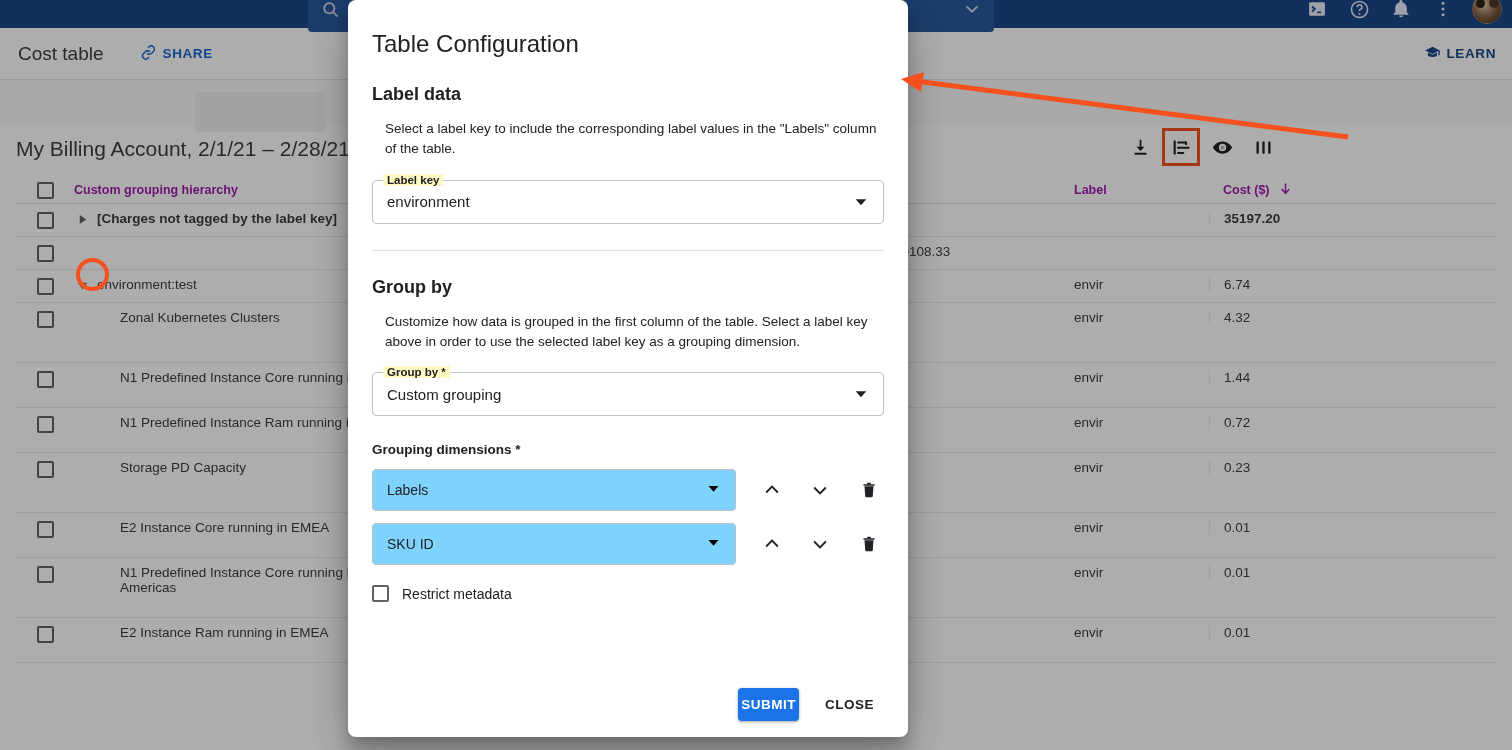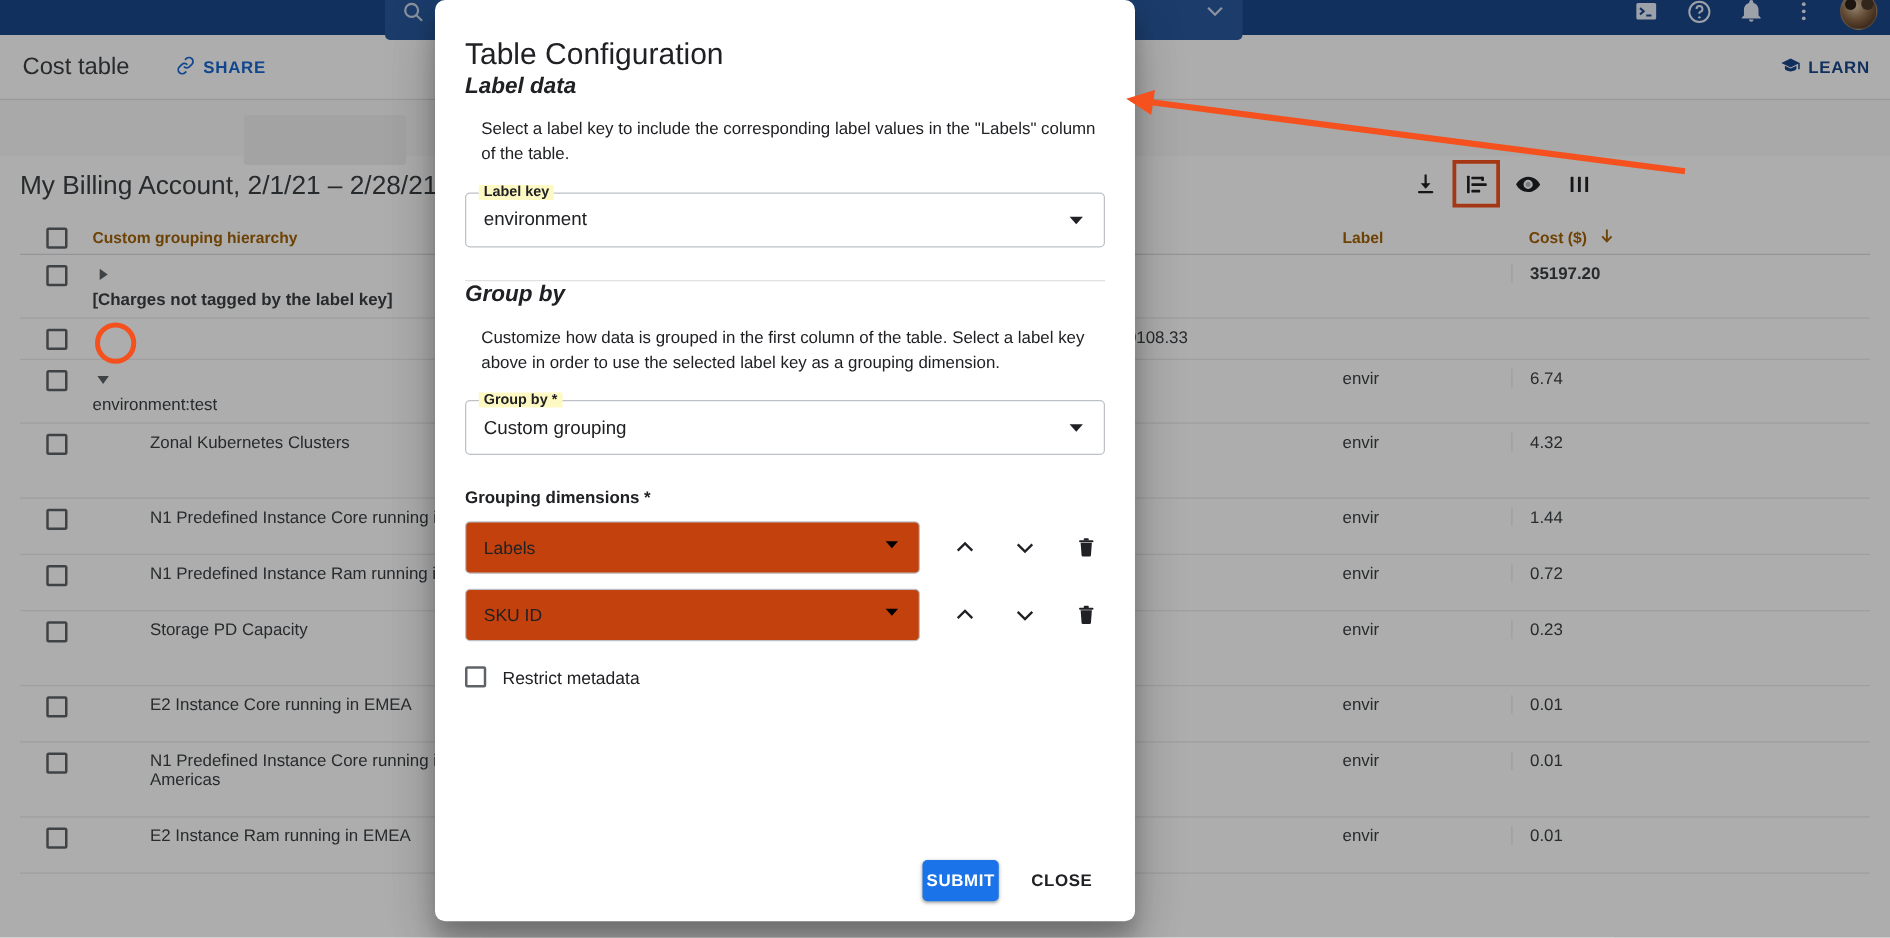"Label data" .sec-h { font-style: italic -> none; margin-top: none -> 26px }
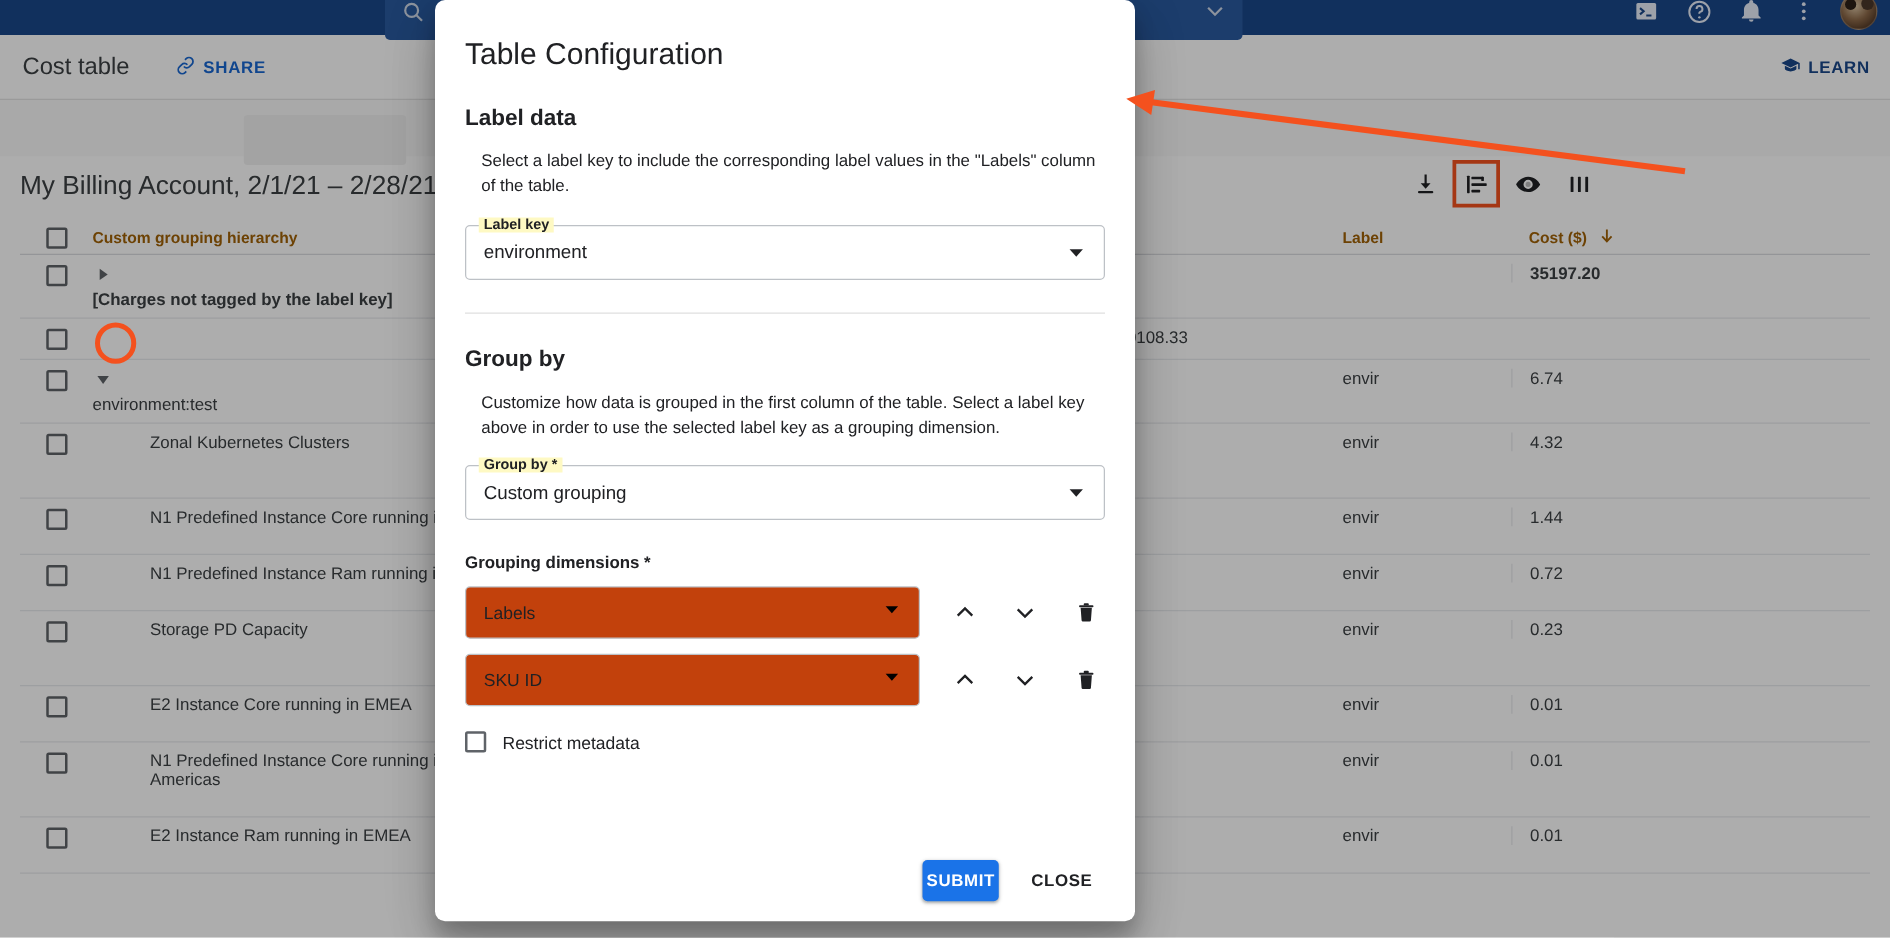"Custom grouping hierarchy" .thead { color: #a16207 -> #a21caf }
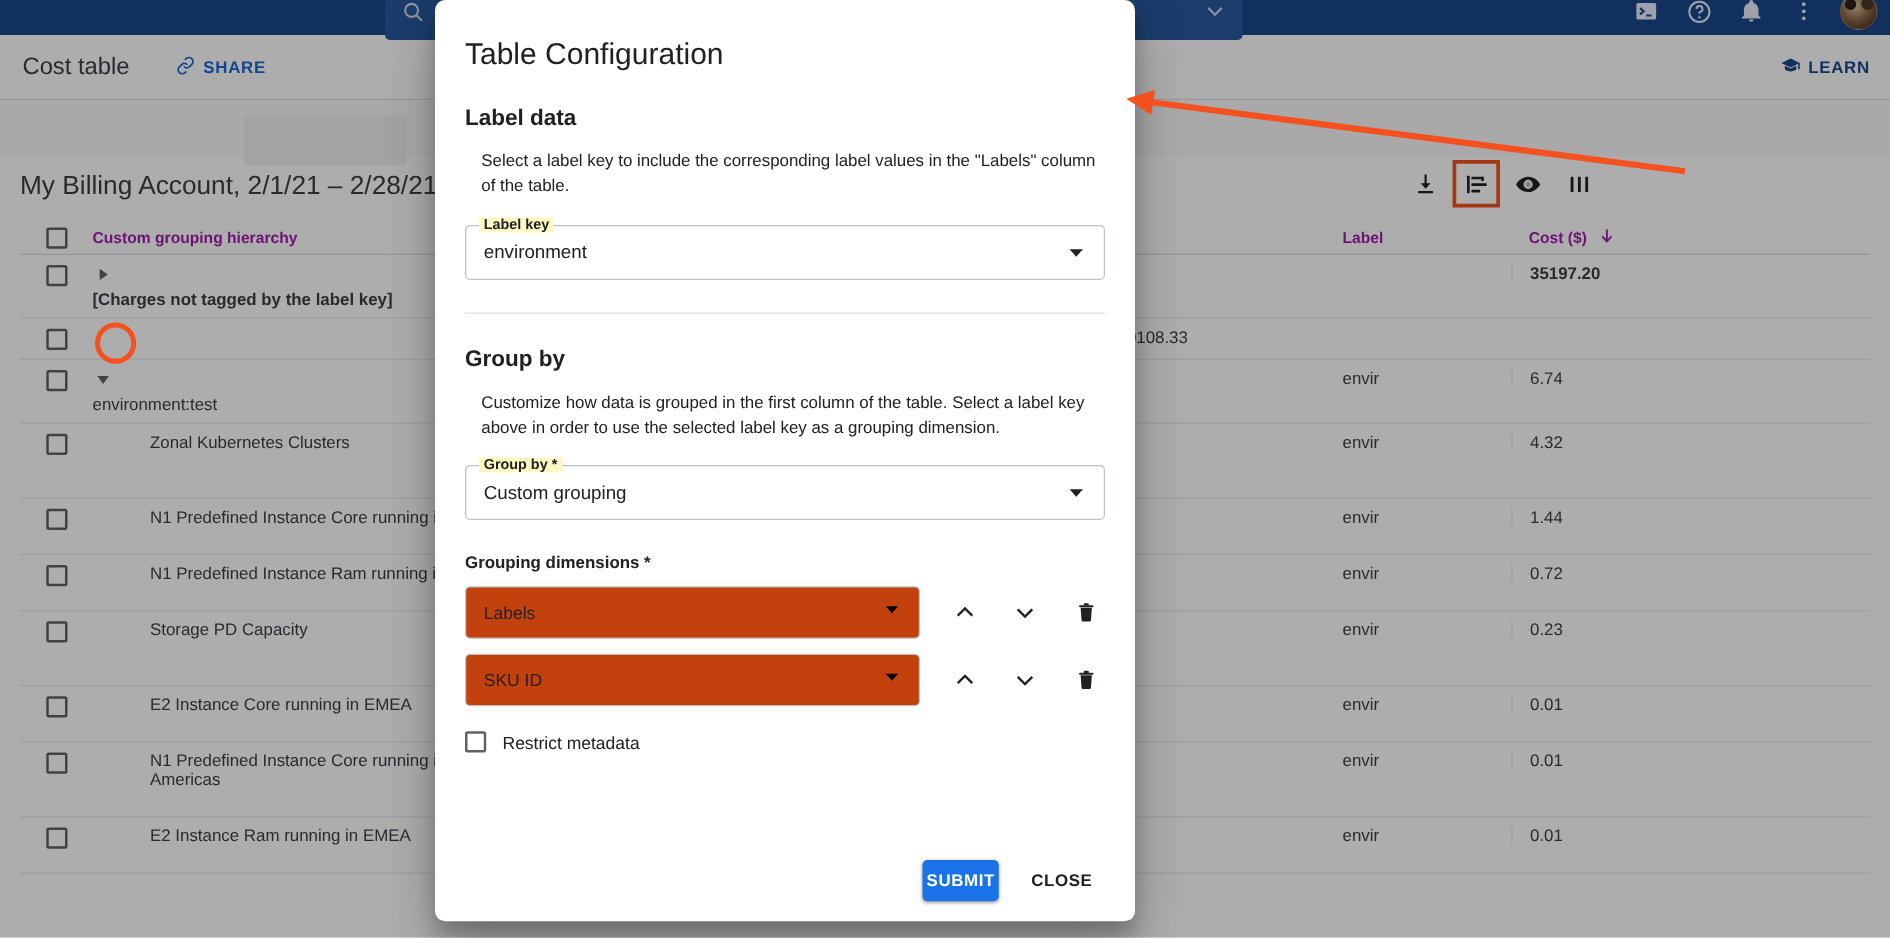"[Charges not tagged by the" .indent-1 { flex-direction: column -> none }
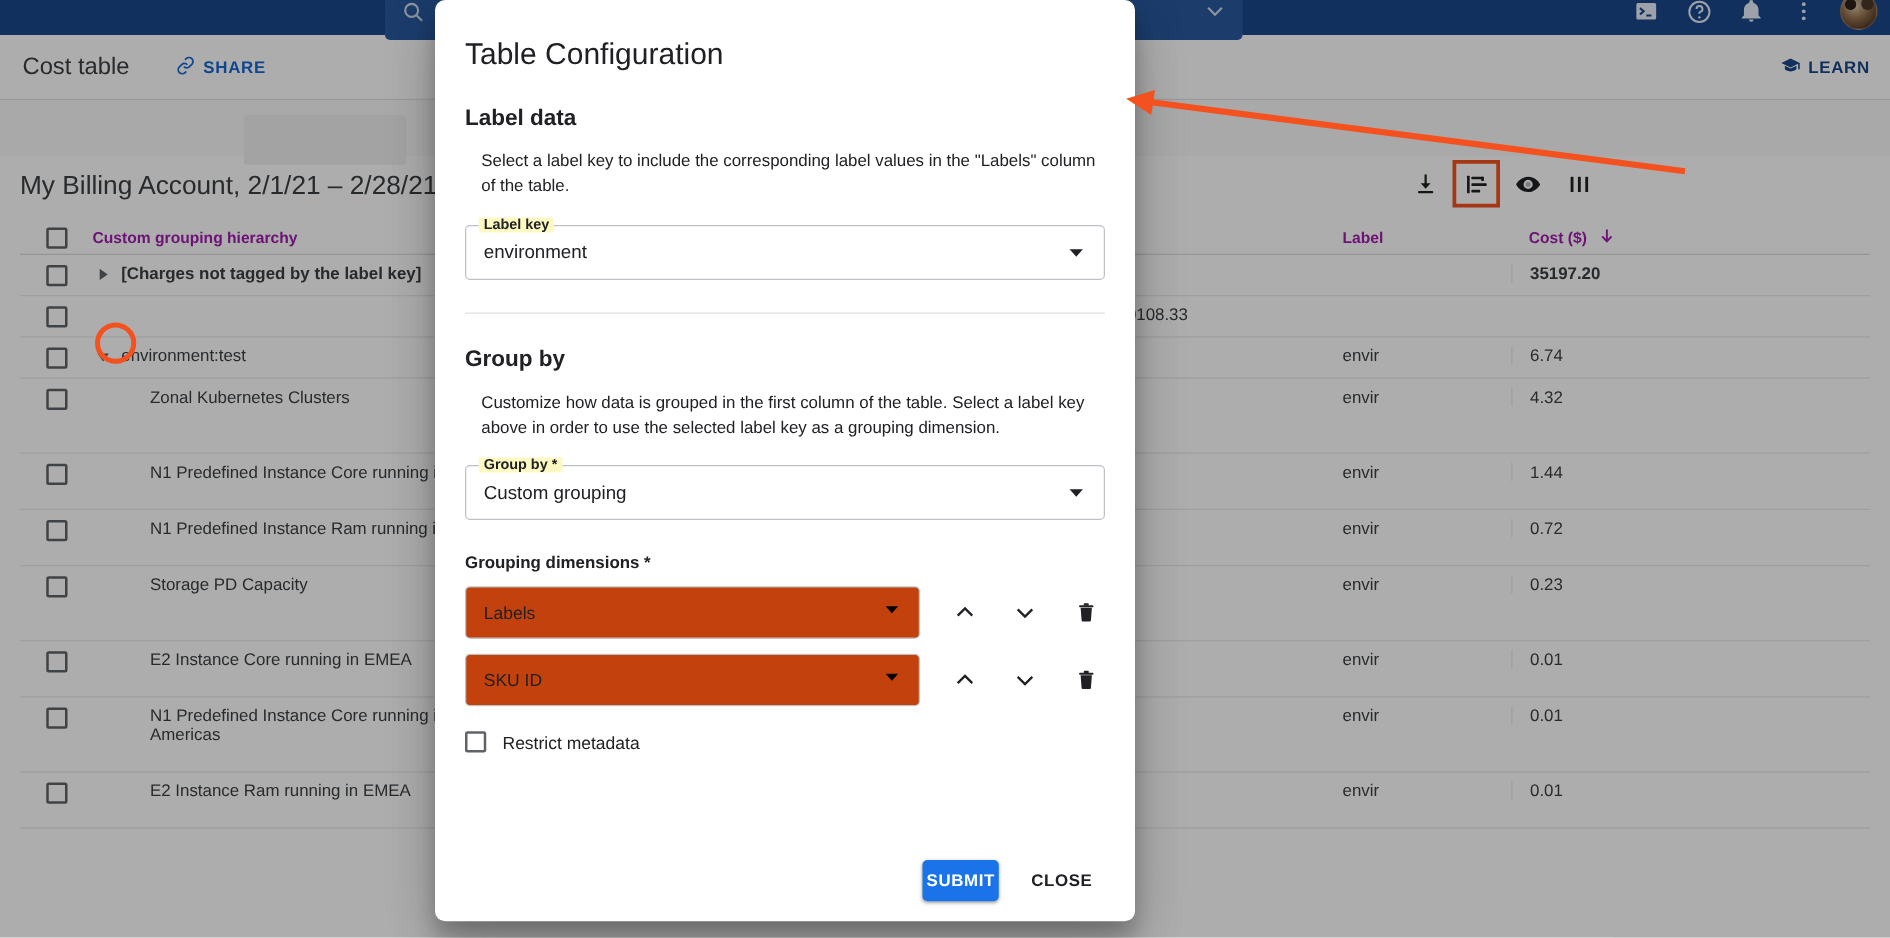"Labels" .dimsel { background: #c2410c -> #7dd3fc }
